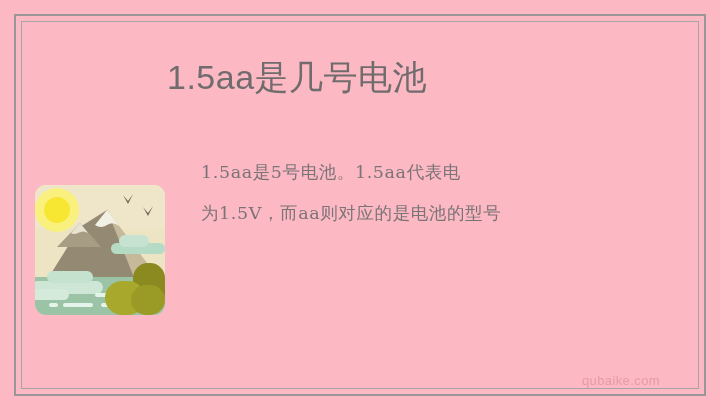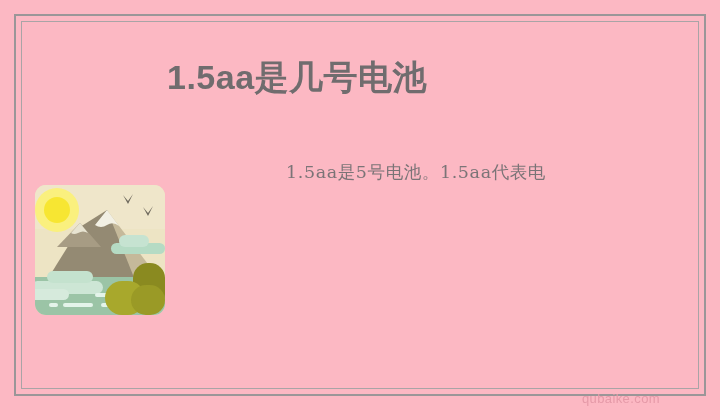"1.5aa是几号电池" #page-title { font-weight: 700 -> 400 }
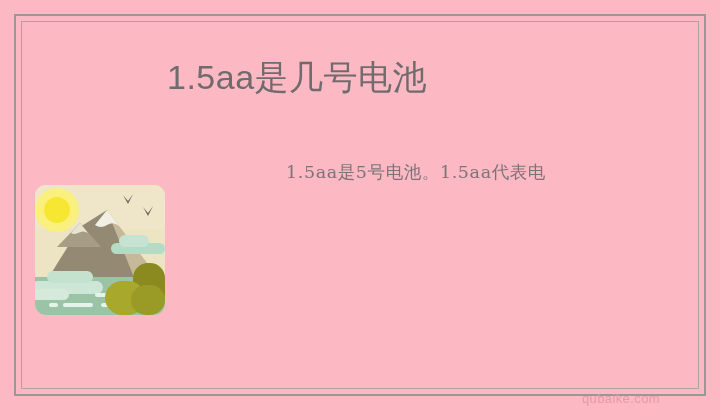"1.5aa是5号电池。1.5aa代表电" #article-body .line { text-align: center -> none }
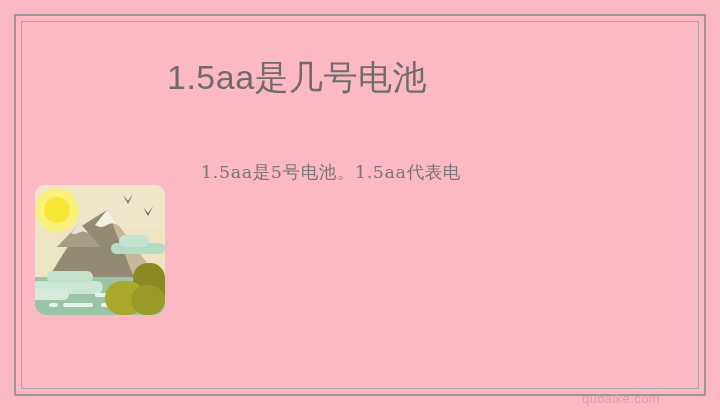"为1.5V，而aa则对应的是电池的型号" div.line { html: none -> <div>为1.5V，而aa则对应的是电池的型号</div> }
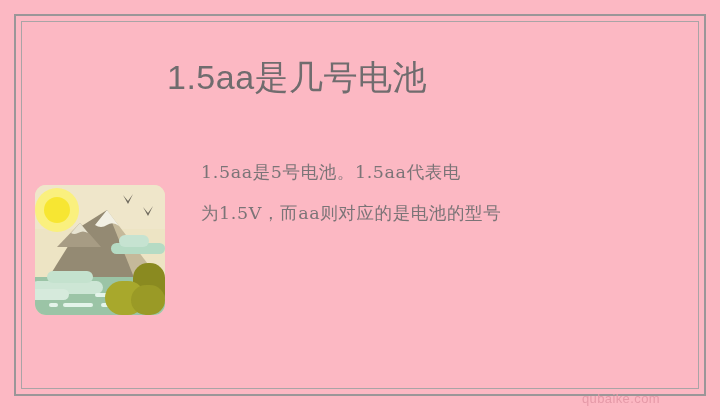"qubaike.com" #watermark { bottom: 14px -> 32px }
